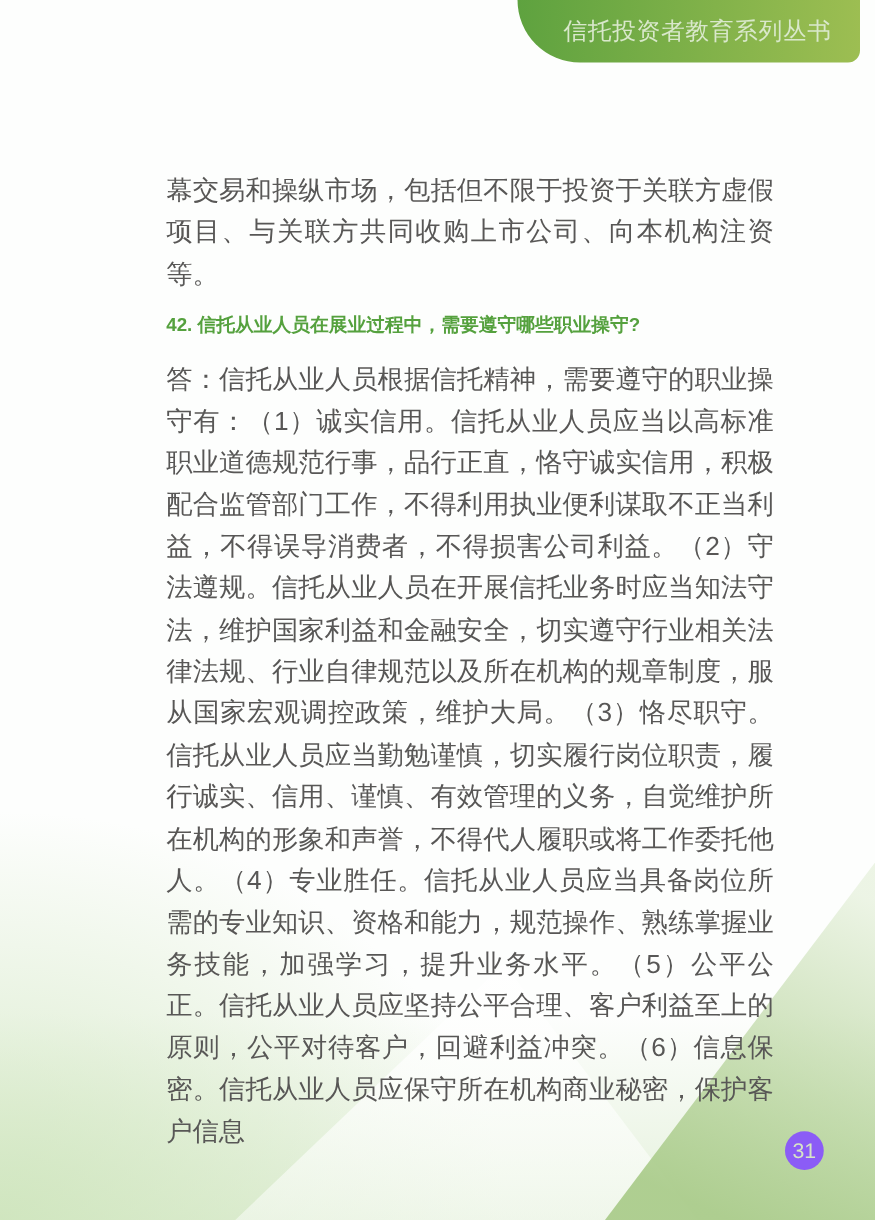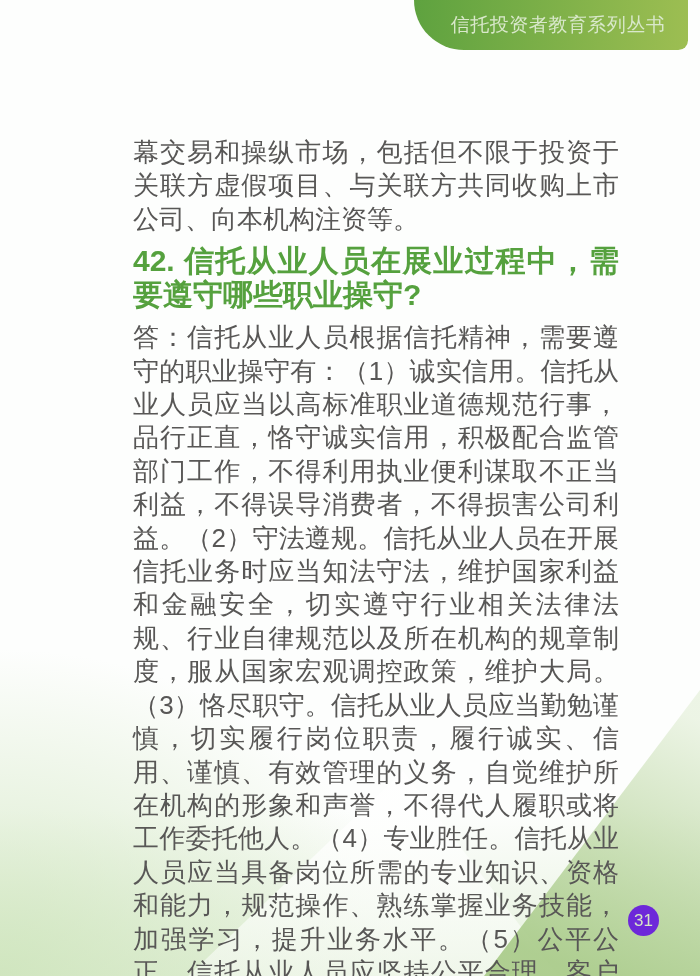"幕交易和操纵市场，包括但不限于投资于关联方虚假项目、与关联方共同收购上市公司、向" .body-para { font-size: 26px -> 21px }
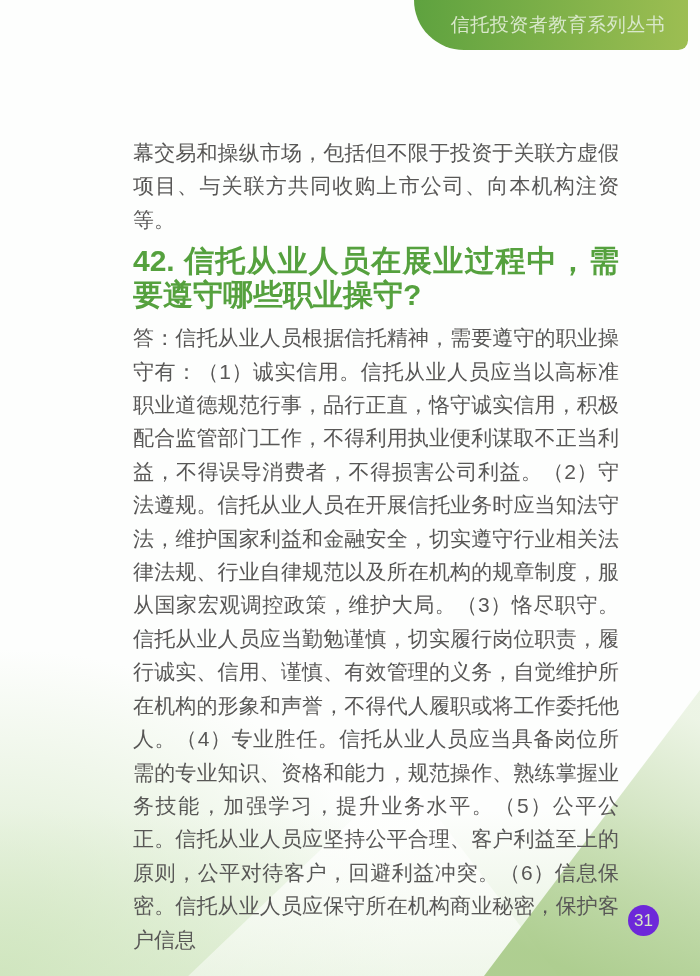"42. 信托从业人员在展业过程中，需要遵守哪些职业操守?" .question { font-size: 30px -> 15px }
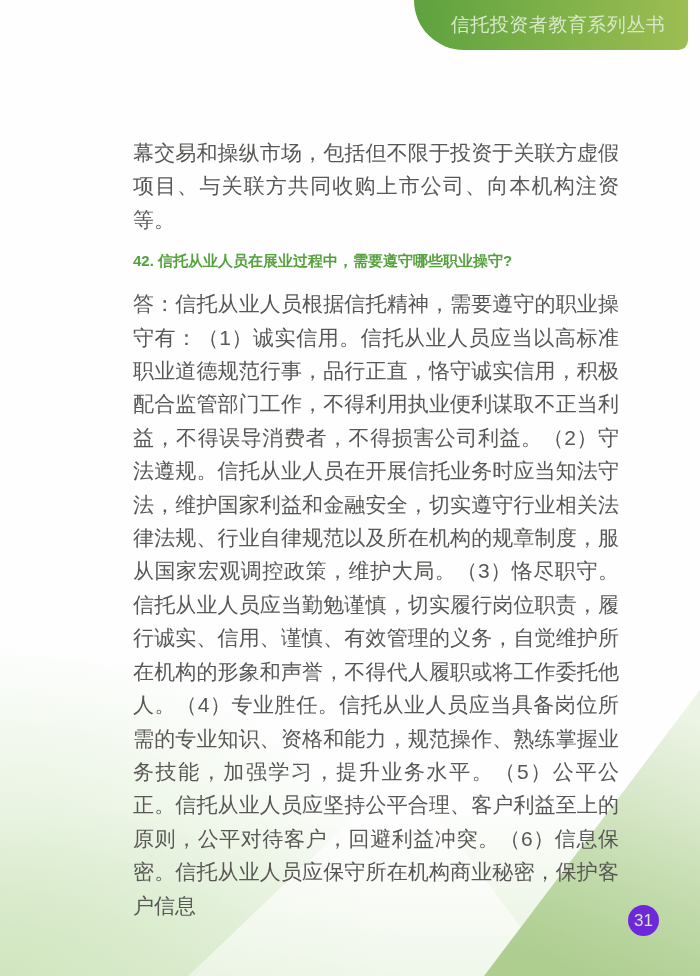"31" .page-badge { background: #6d28d9 -> #8b5cf6 }
